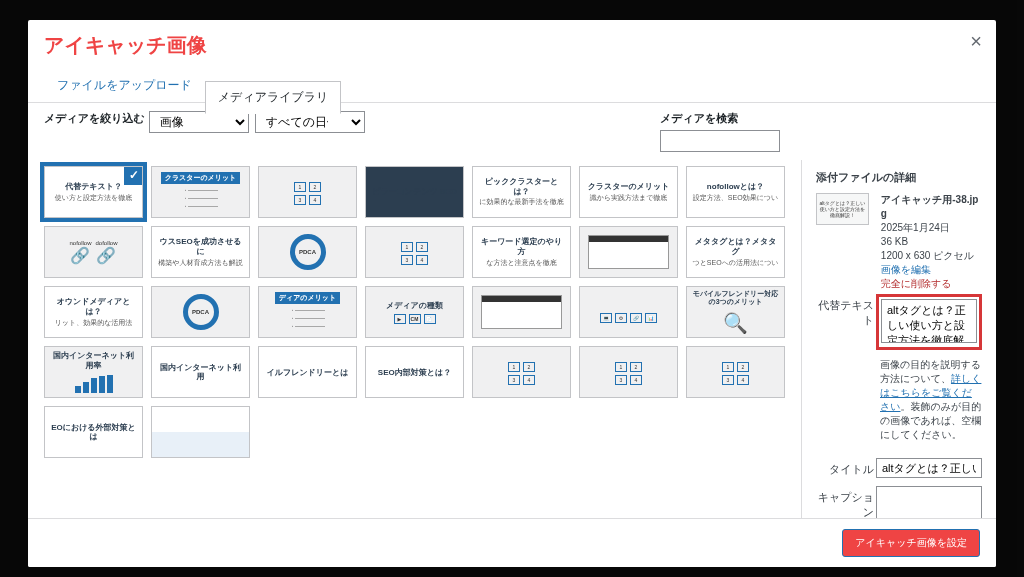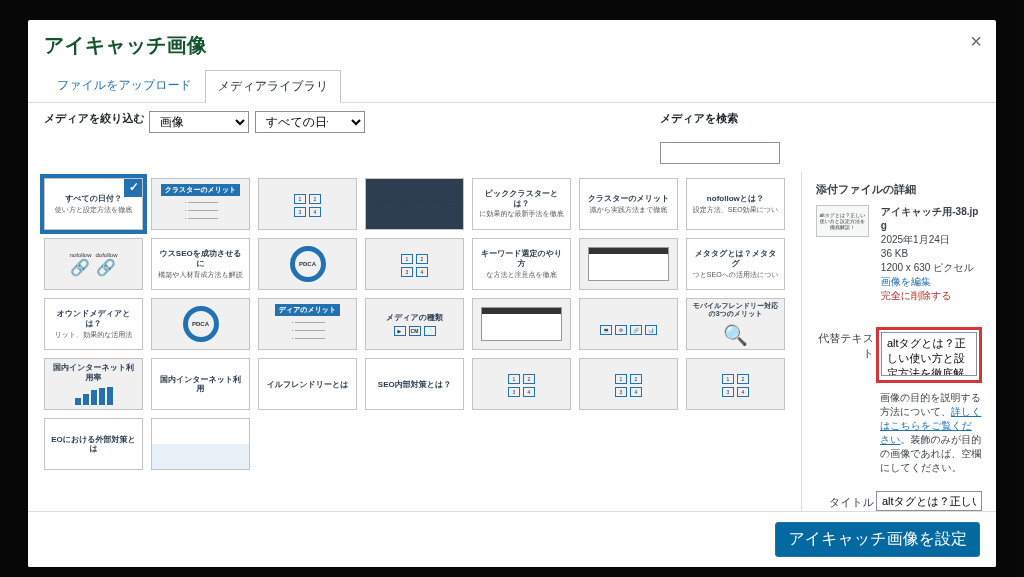"アイキャッチ画像" .modal-title { color: #14532d -> #ef4444 }
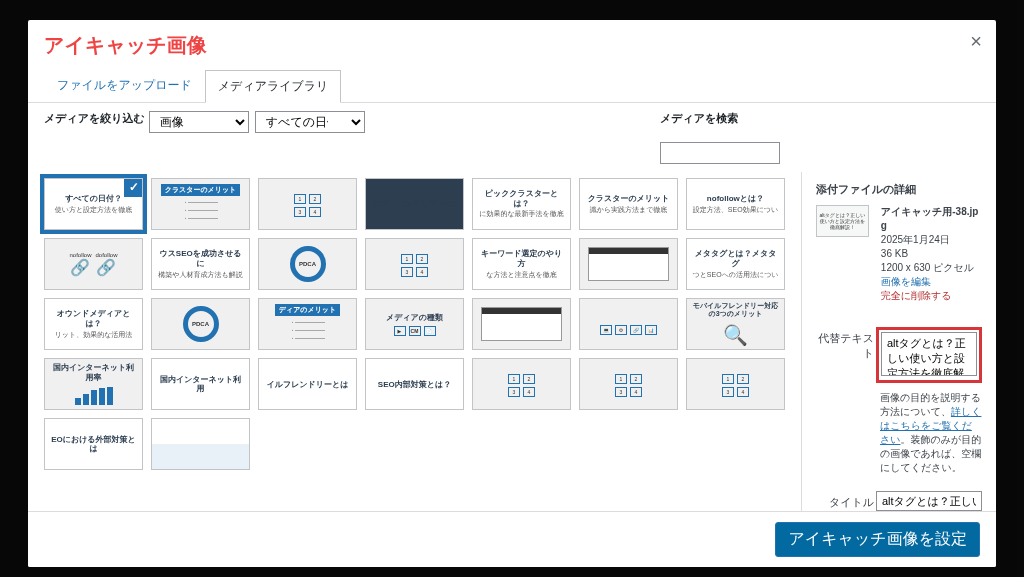"メディアライブラリ" .tab.active { top: 1px -> 12px }
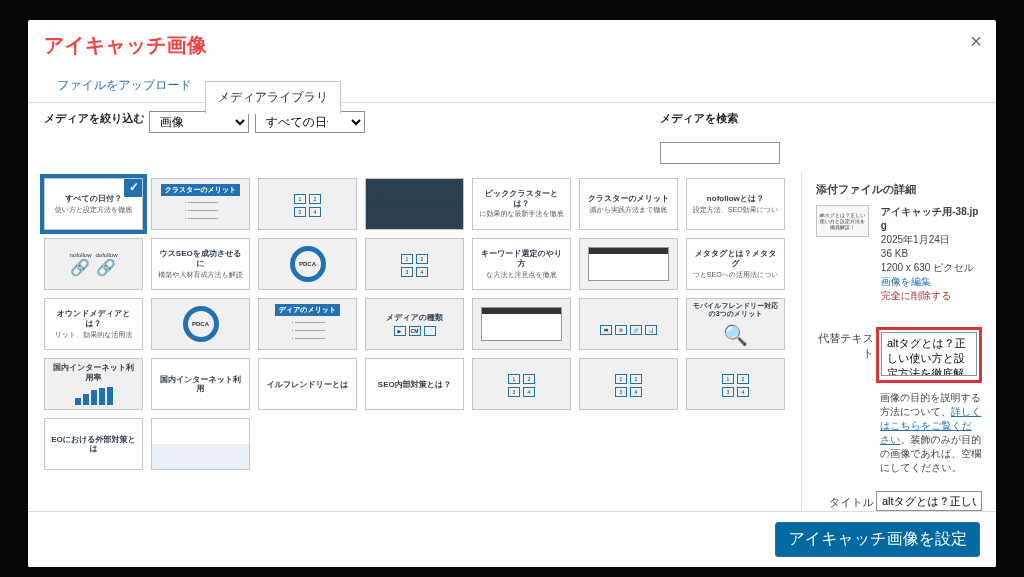"メディアを検索" .search-group { gap: 16px -> 4px }
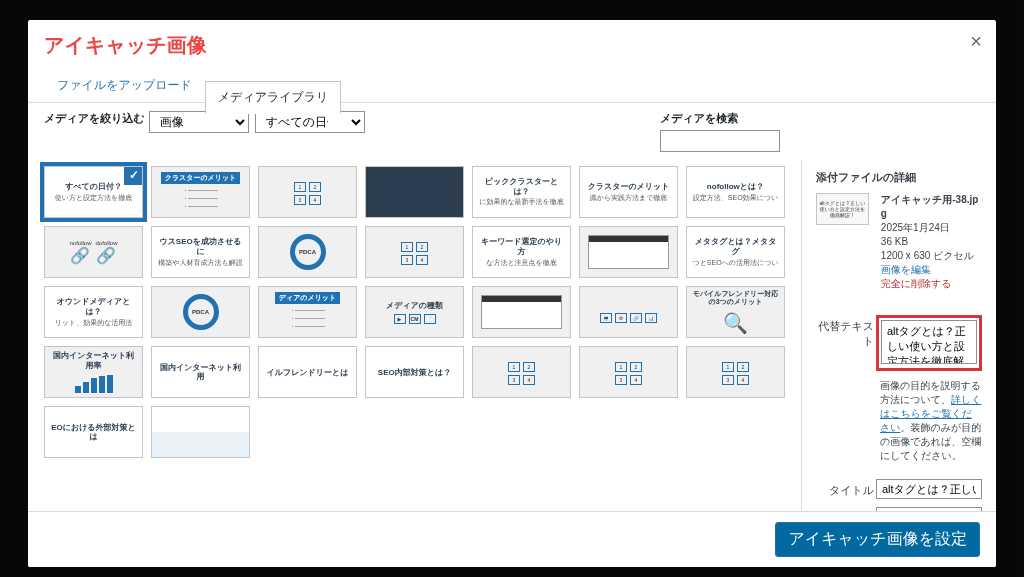"すべての日付？" div.t-title { text: すべての日付 -> 代替テキスト }
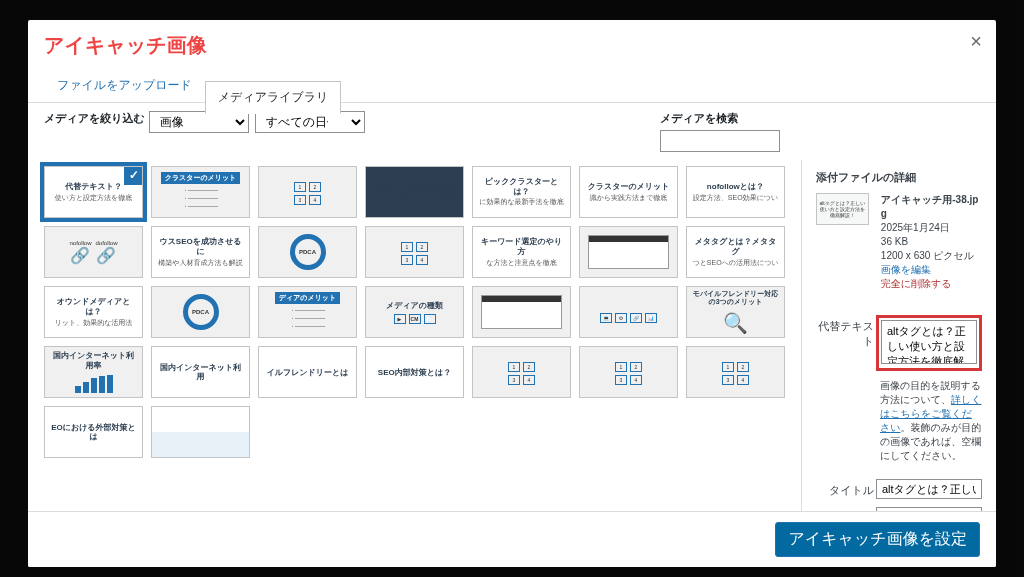"アイキャッチ用-38.jpg" .sb-preview { margin-bottom: 24px -> 3px }
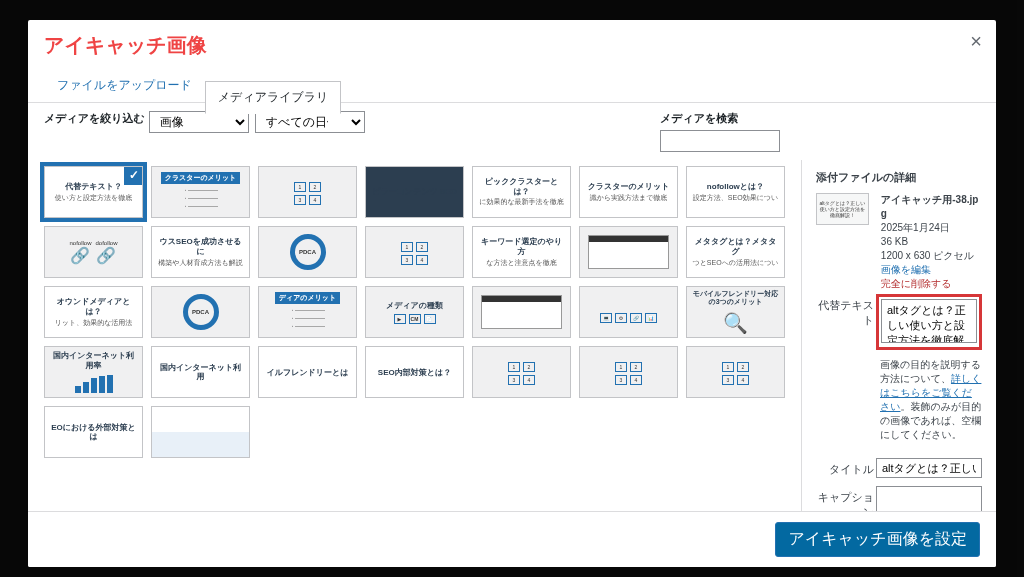"アイキャッチ画像を設定" .primary-btn { background: #0369a1 -> #ef4444; font-size: 16px -> 10px }
